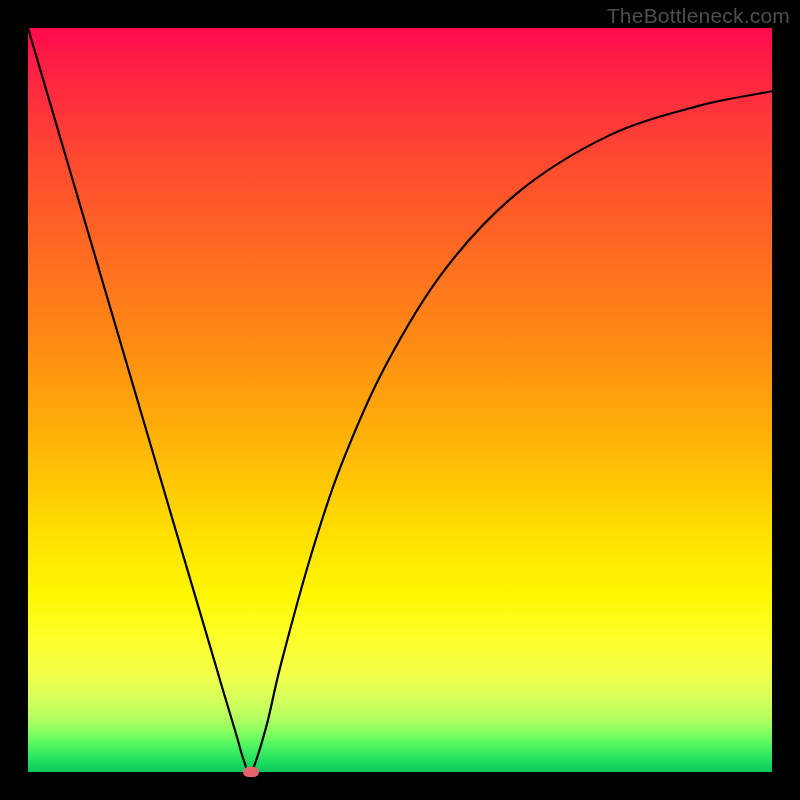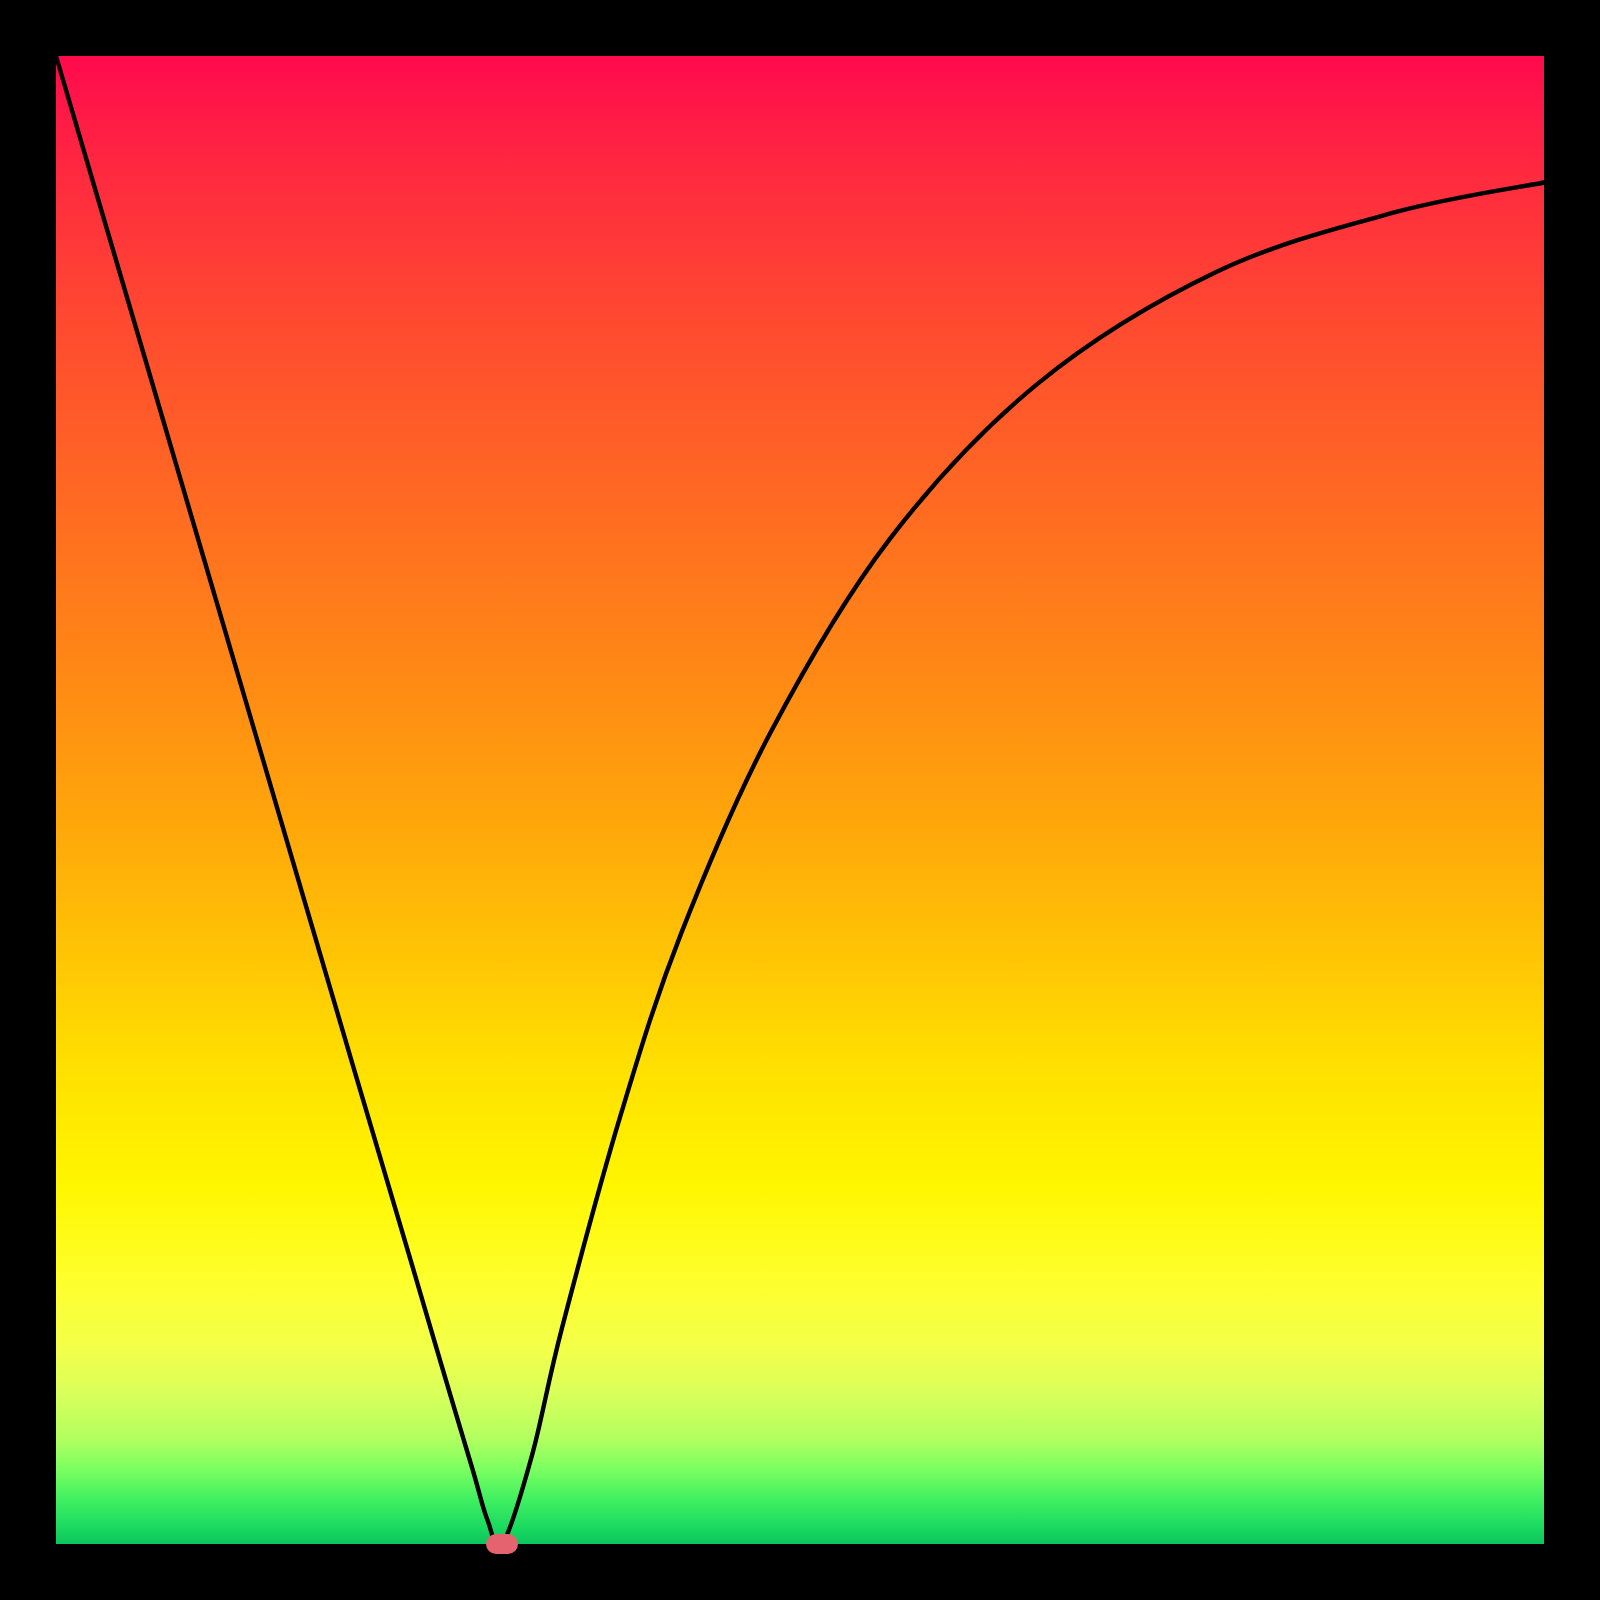"TheBottleneck.com" div.watermark { html: none -> <div>TheBottleneck.com</div> }
